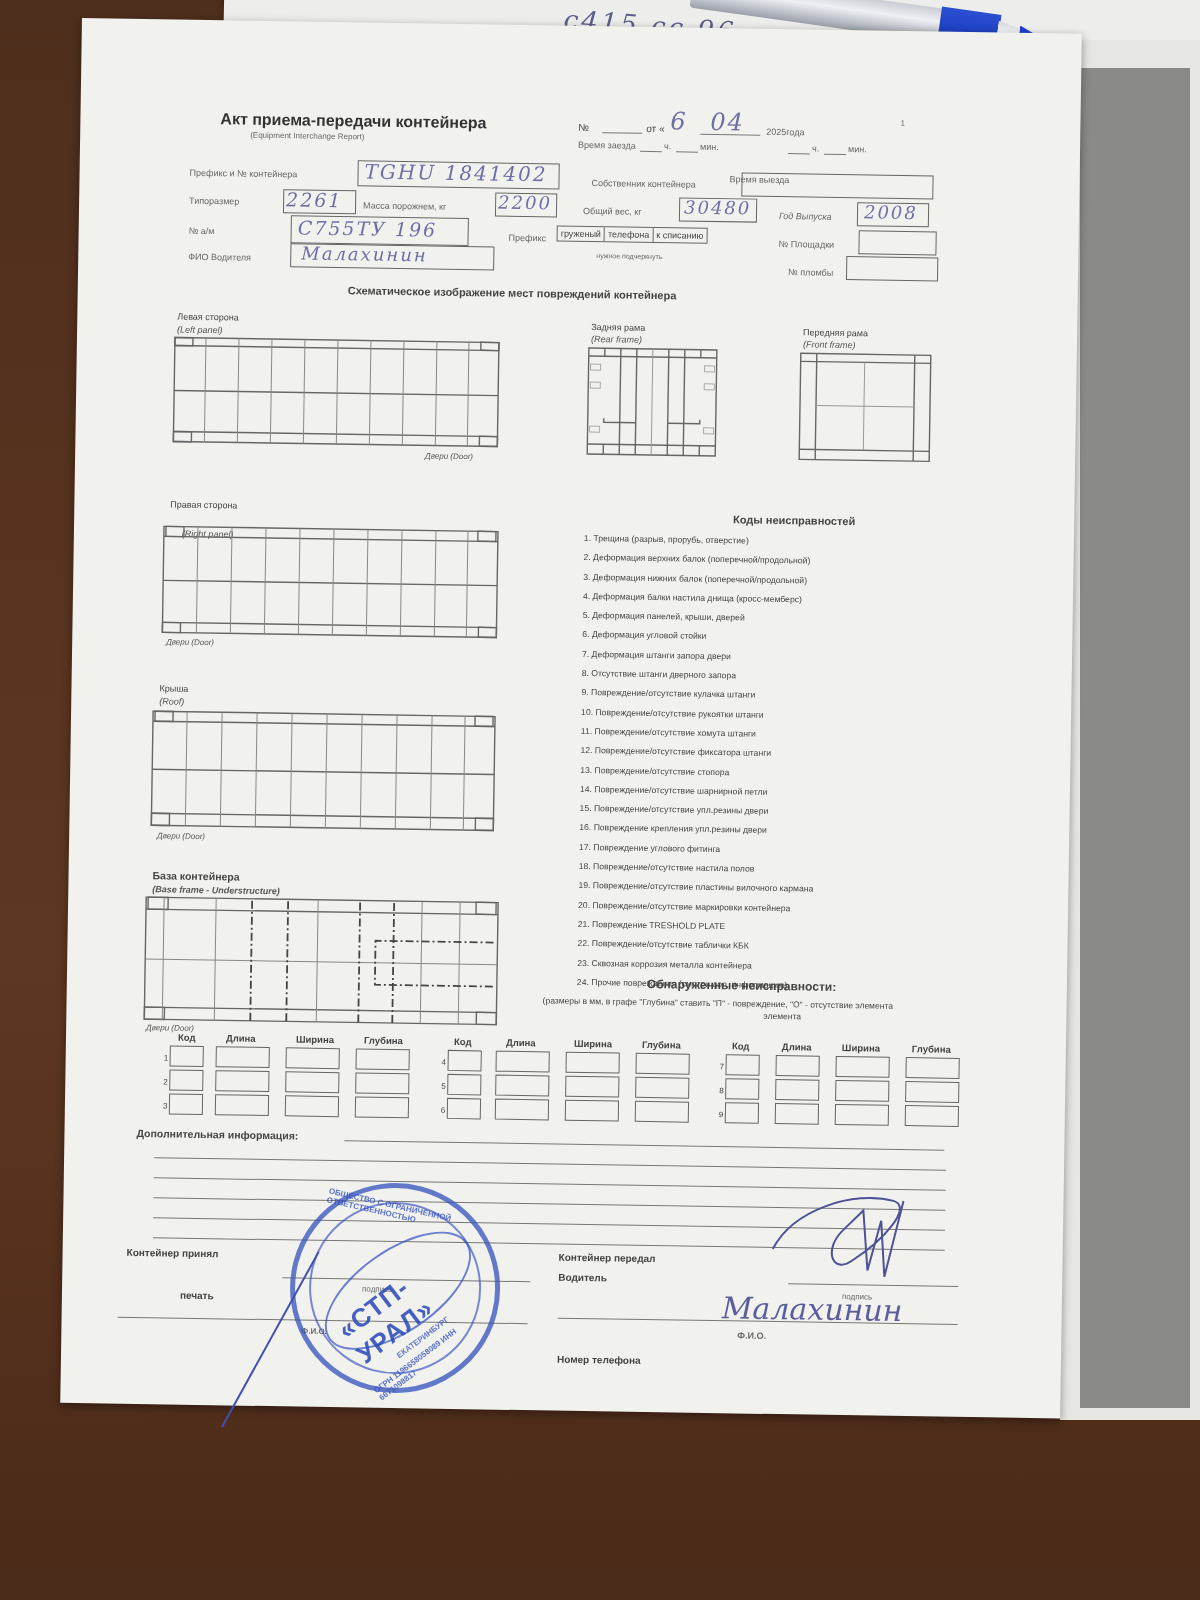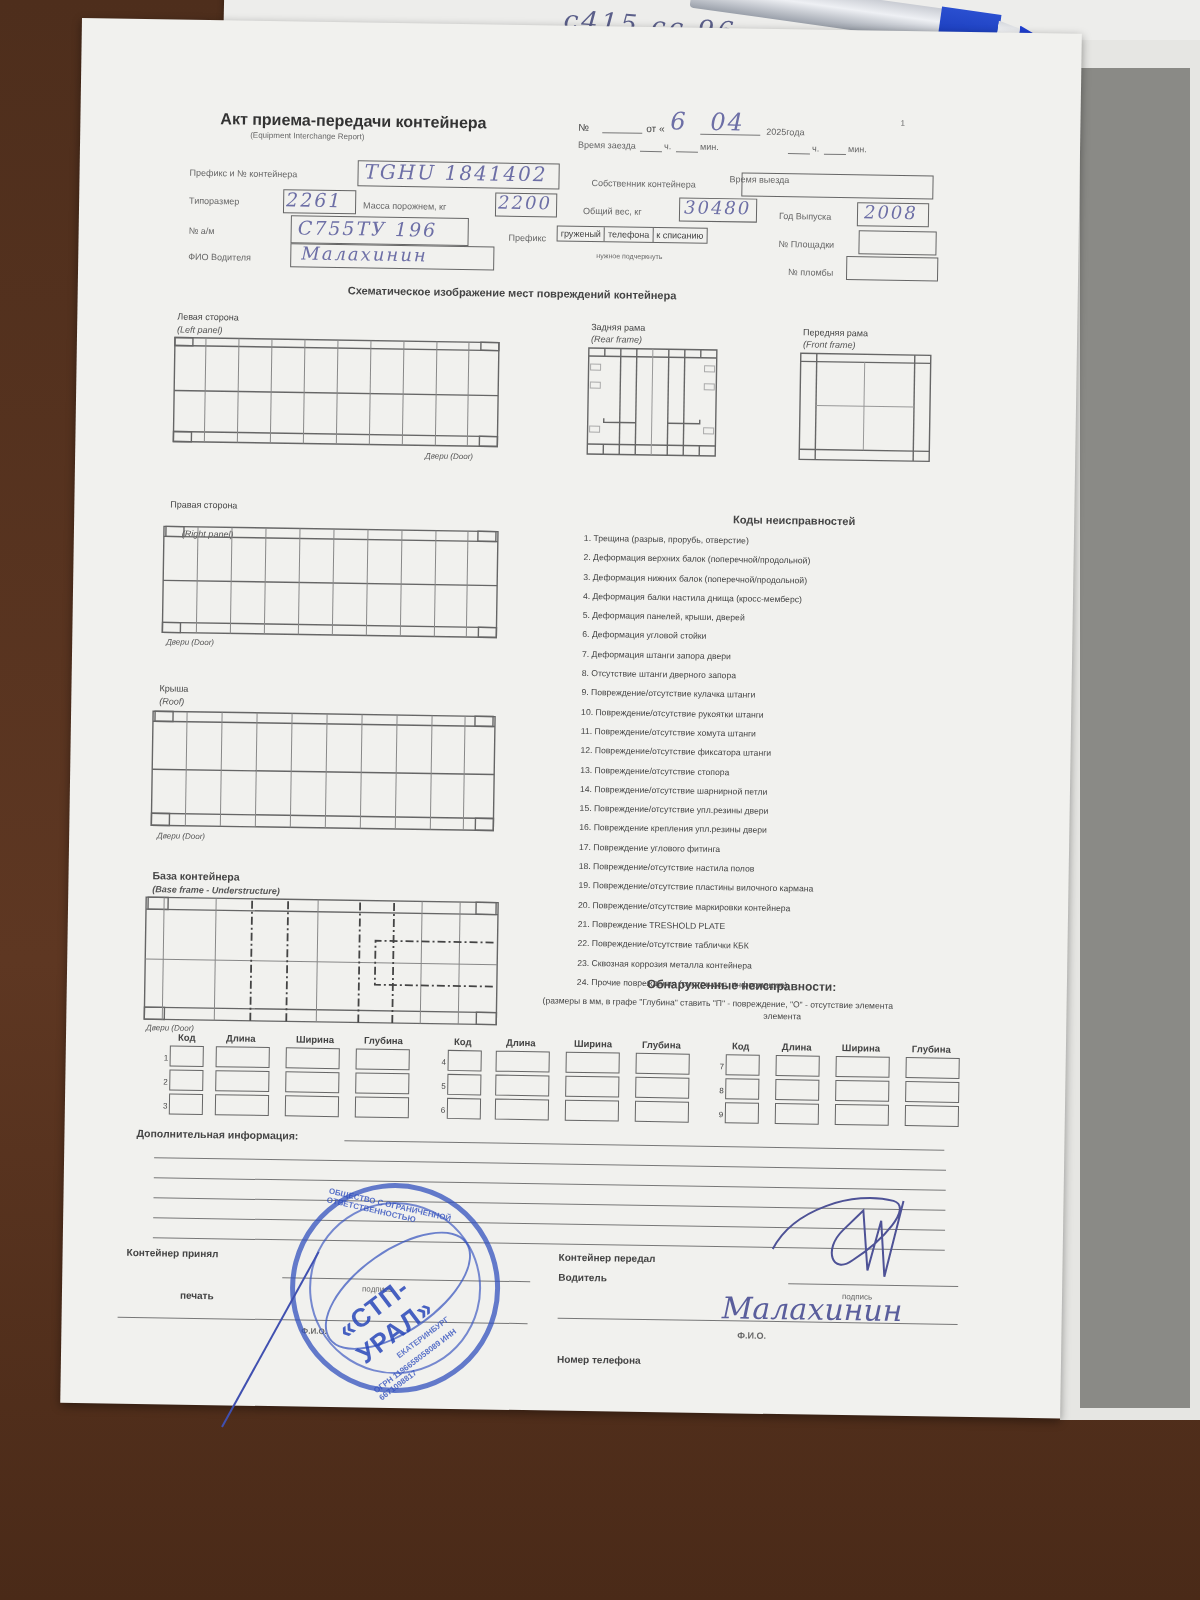"Год Выпуска" div.abs { font-style: none -> italic }
